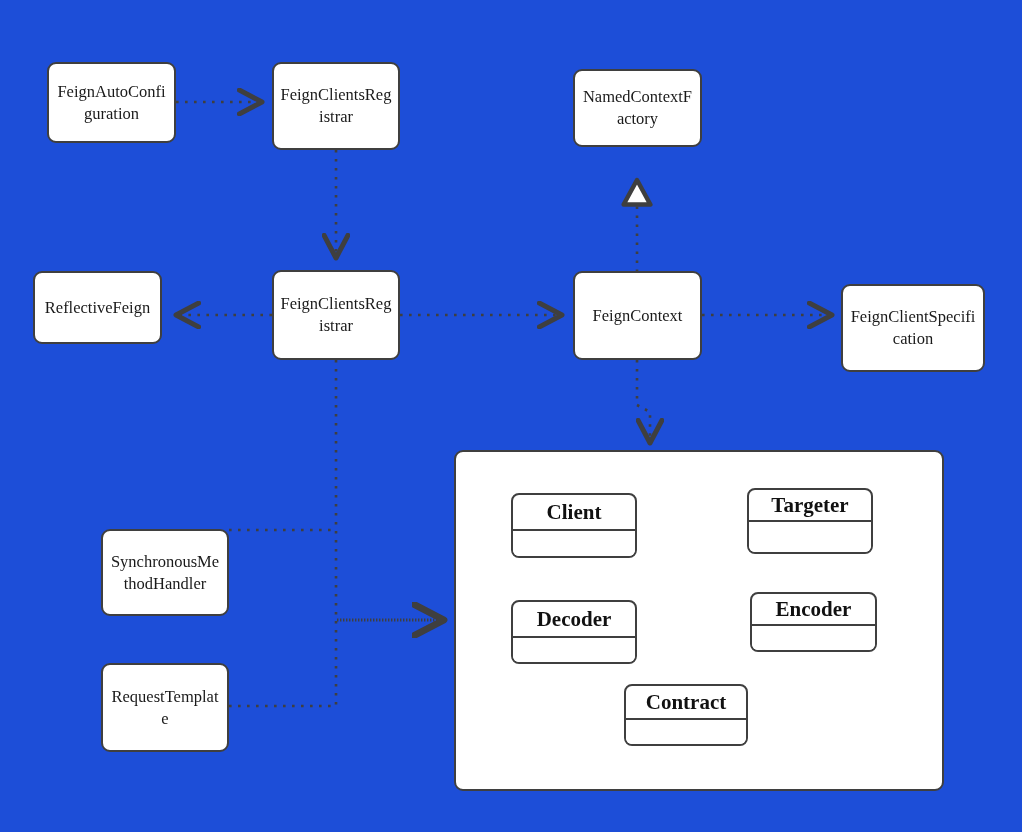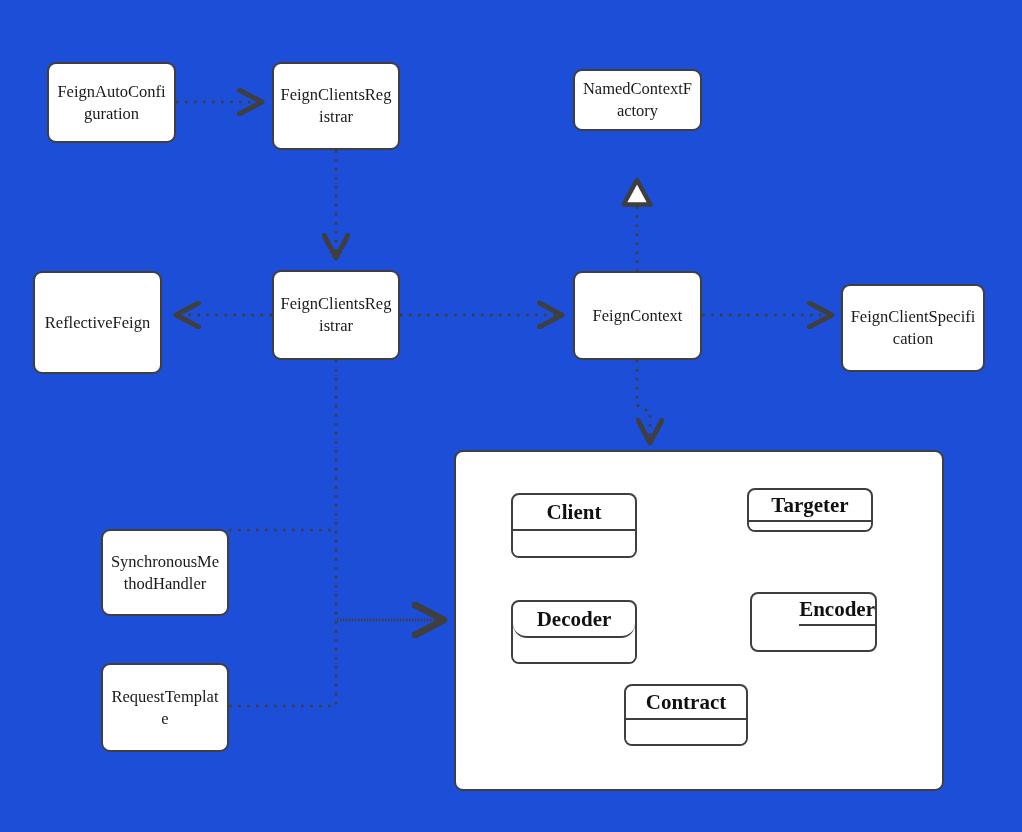"NamedContextFactory" div.node { height: 62px -> 78px }
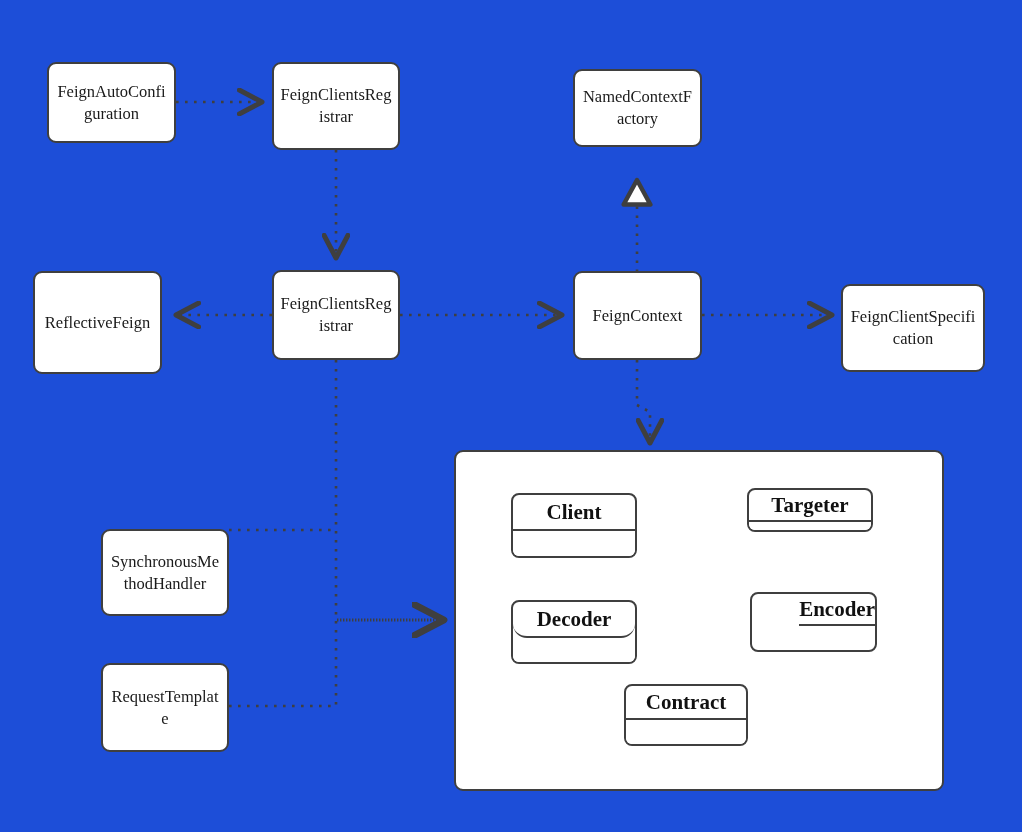"ReflectiveFeign" div.node { height: 103px -> 73px }
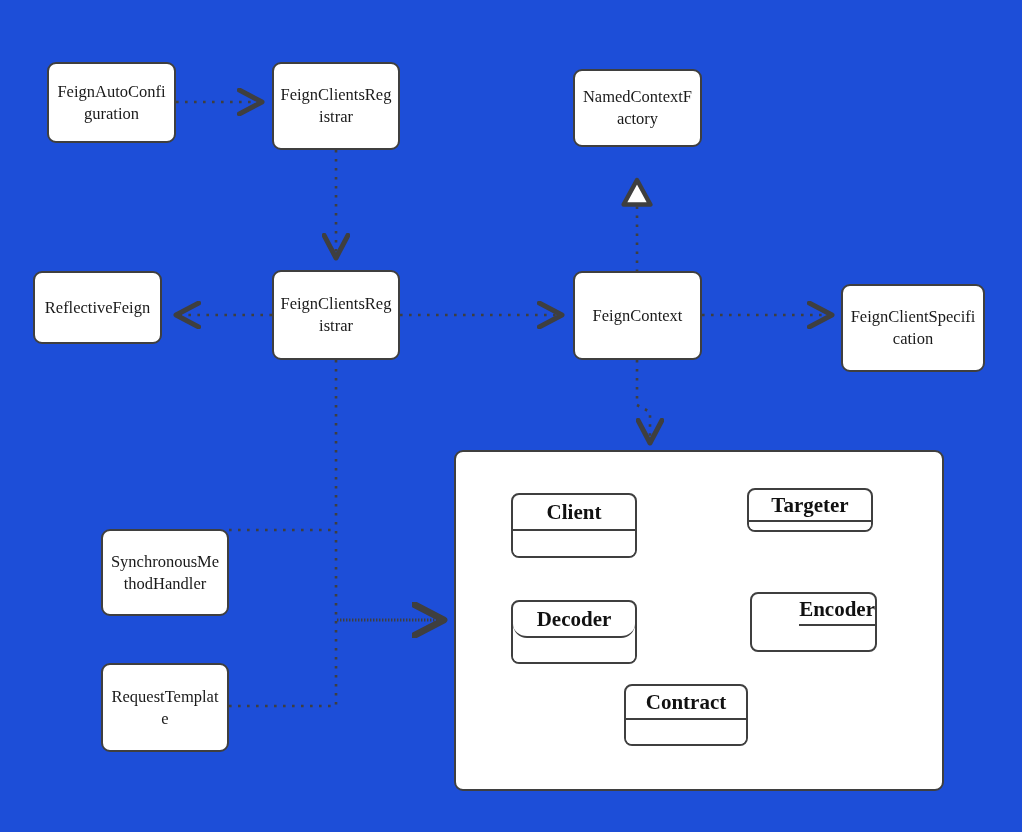"Targeter" div.uml { height: 44px -> 66px }
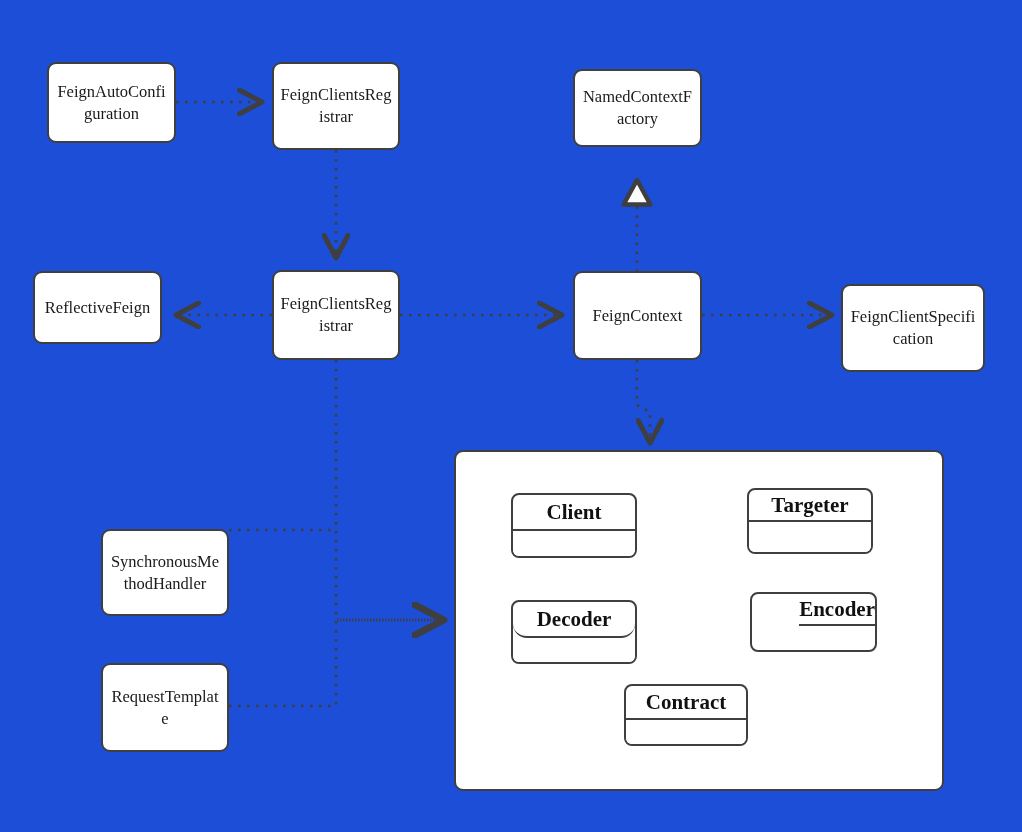"Decoder" div.uml-title { border-radius: 14px -> none }
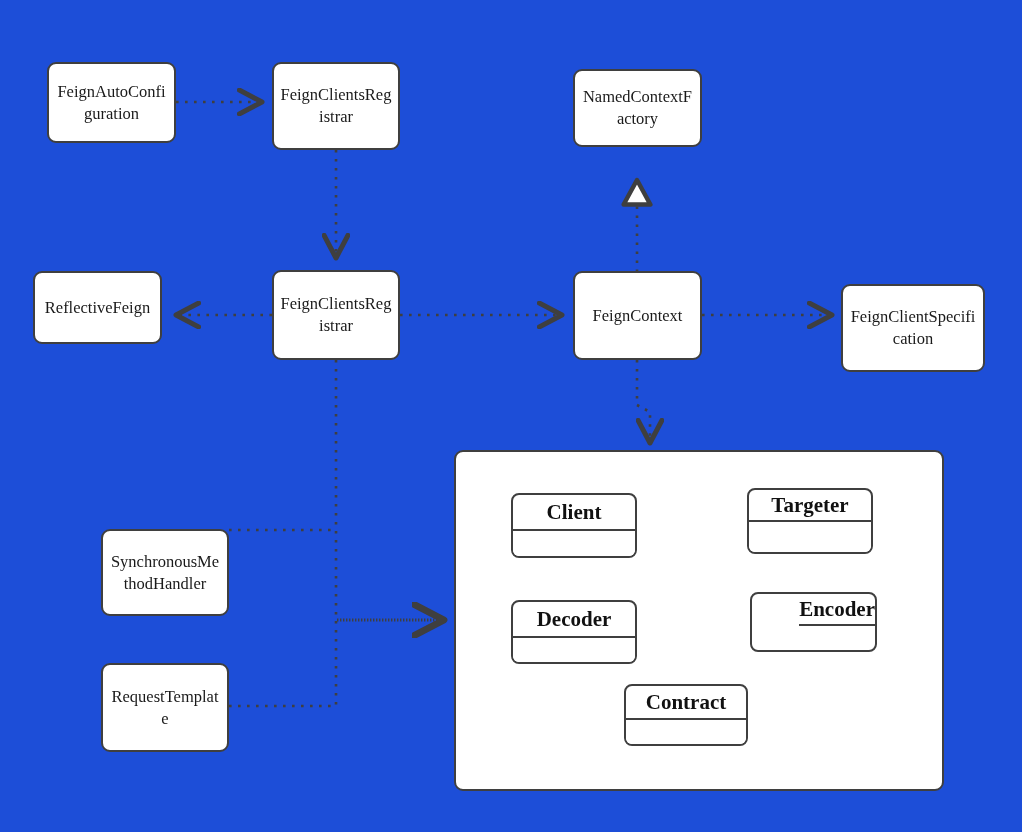"Encoder" div.uml { align-items: flex-end -> none }
